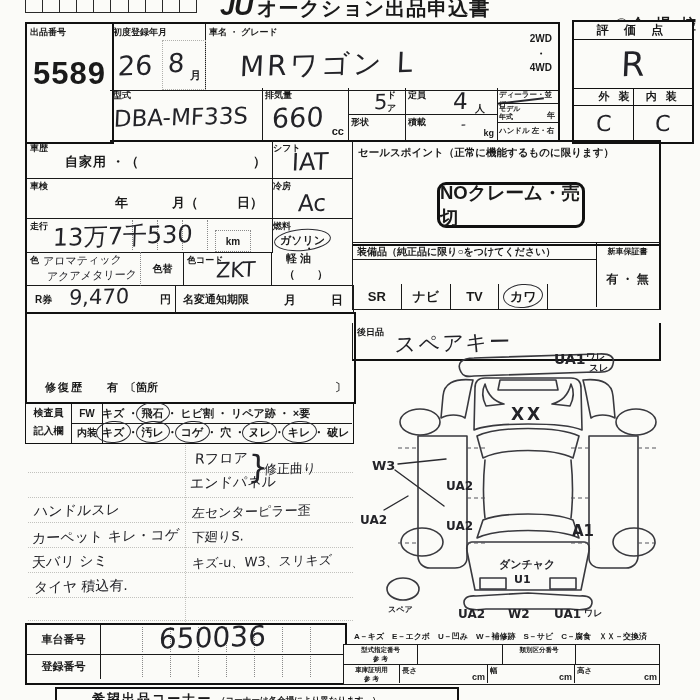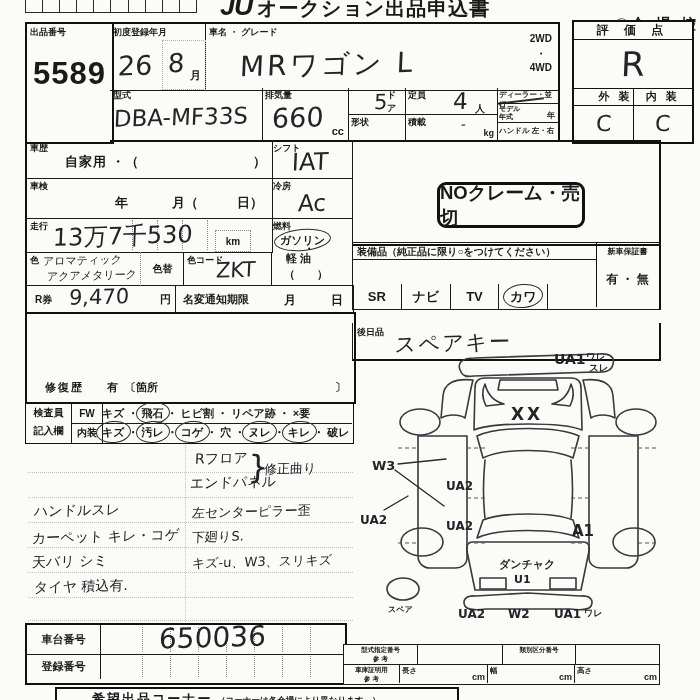"セールスポイント（正常に機能するものに限ります）" div.abs { html: none -> <div>セールスポイント（正常に機能するものに限ります）</div> }
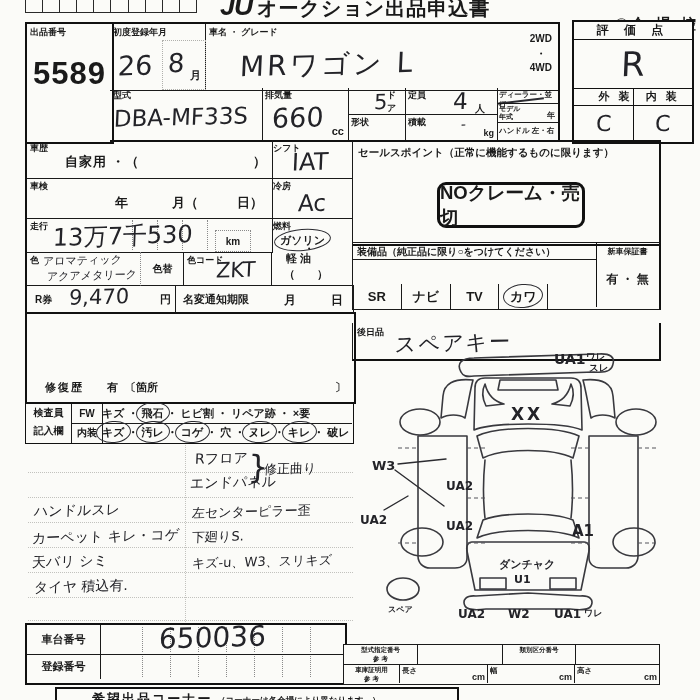"A－キズ E－エクボ U－凹み W－補修跡 S－サビ" div.abs { html: none -> <div>A－キズ E－エクボ U－凹み W－補修跡 S－サビ C－腐食 ＸＸ－交換済</div> }
